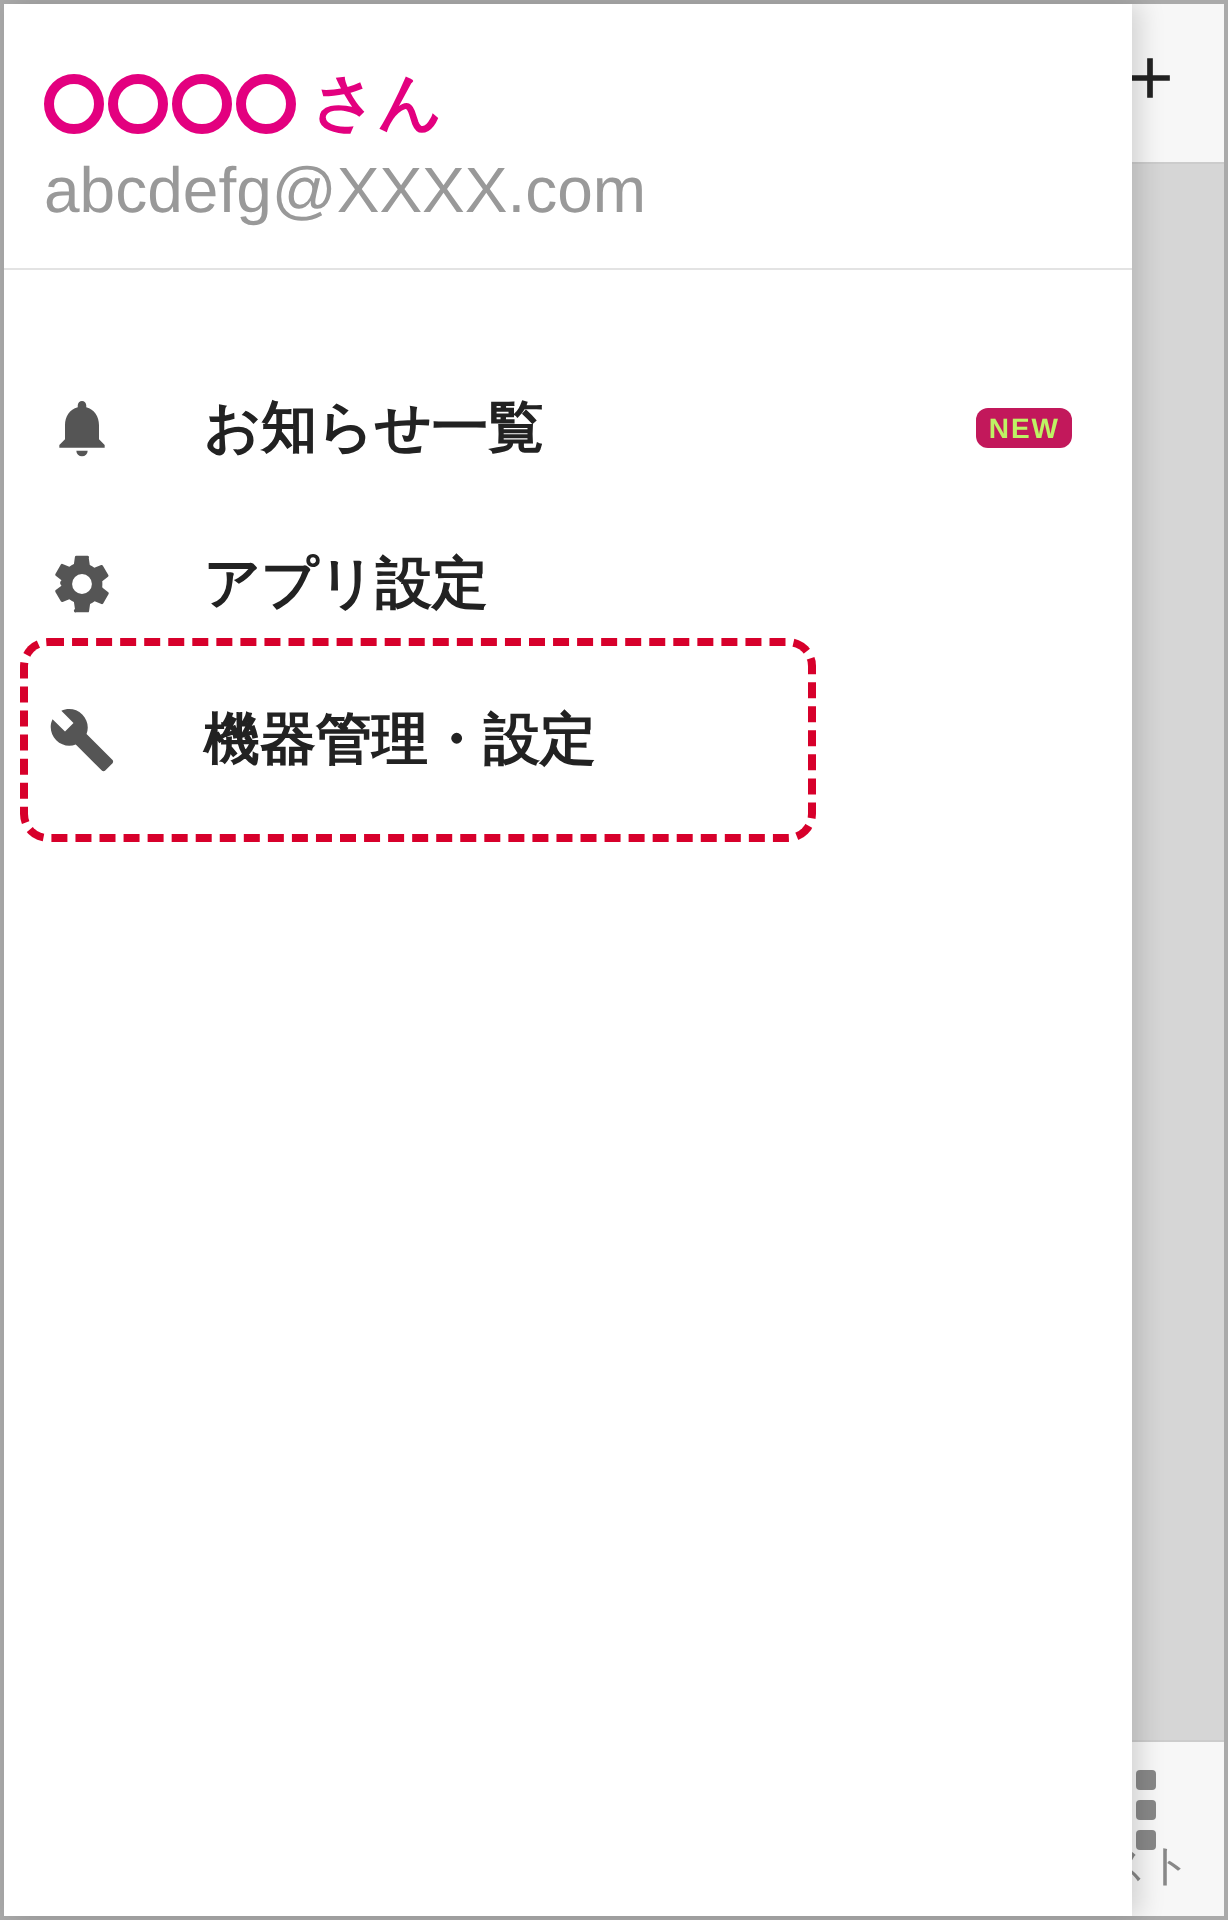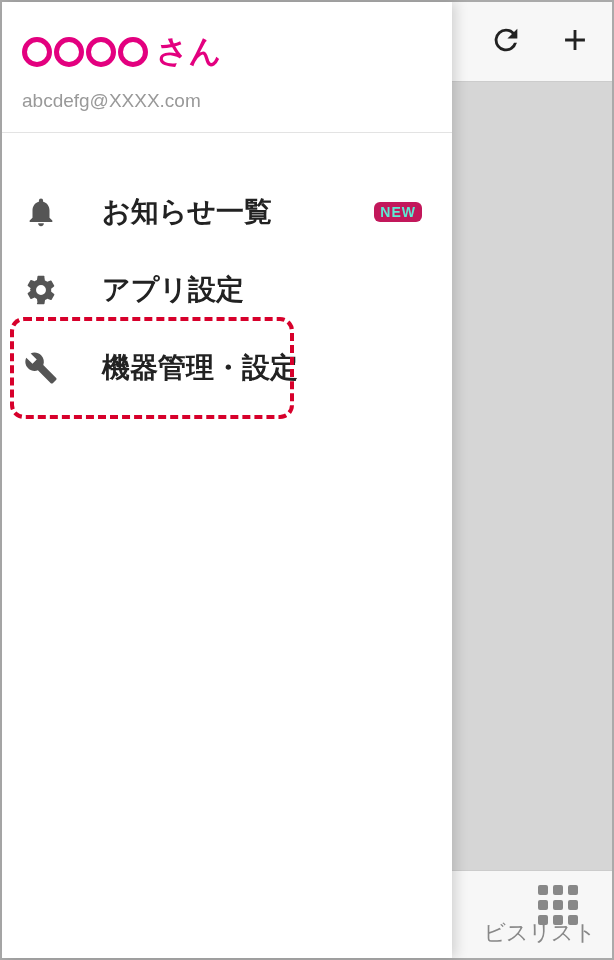"さん" .drawer { width: 450px -> 564px }
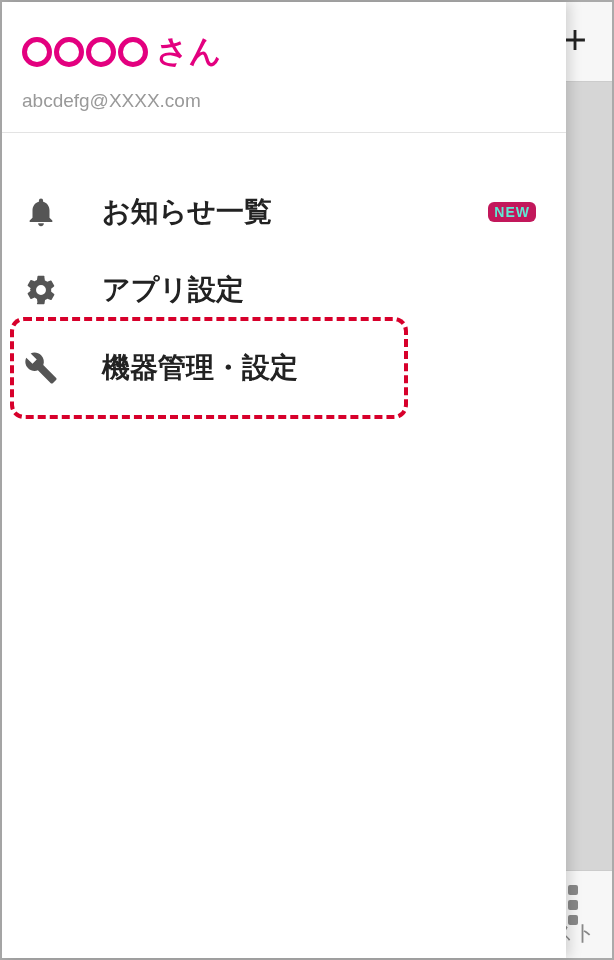"abcdefg@XXXX.com" .email { font-size: 19px -> 32px; margin-top: 16px -> 3px }
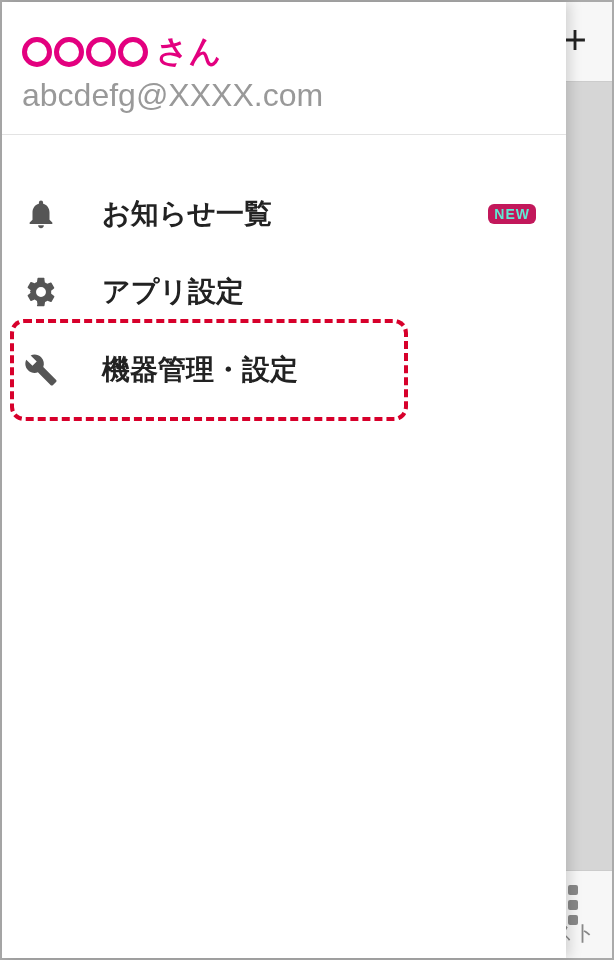"NEW" .new-badge { color: #5eead4 -> #bef264 }
